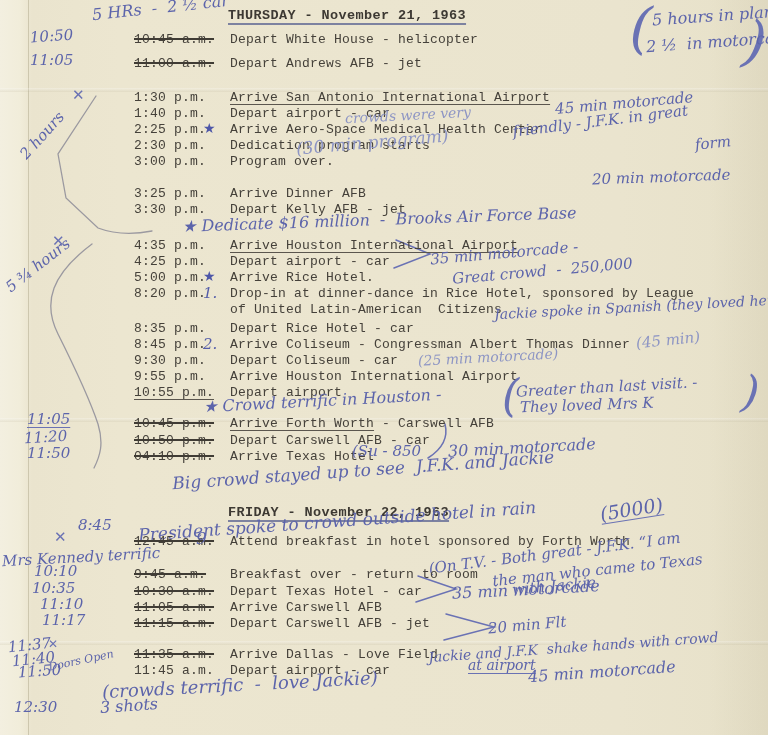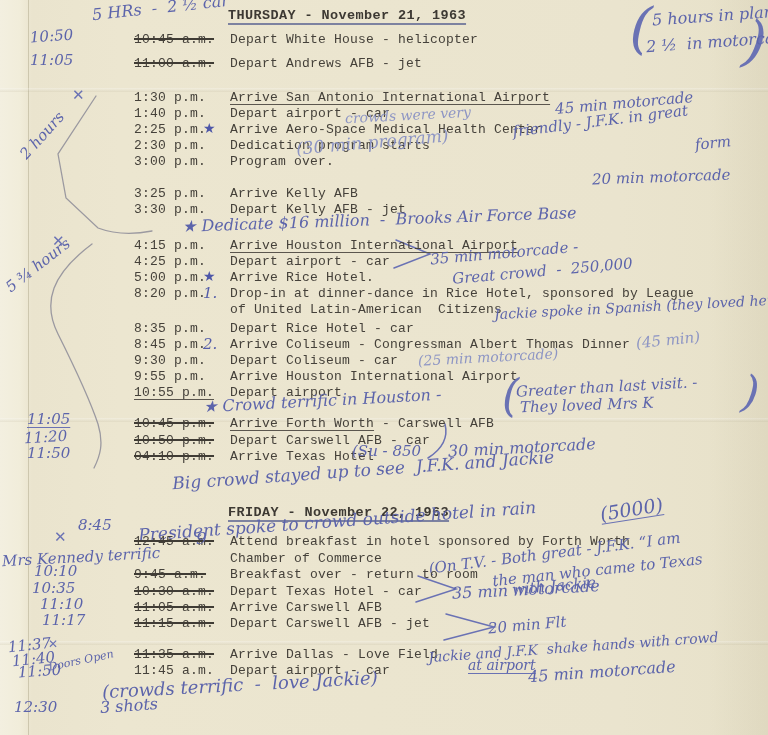"Arrive Kelly AFB" span.desc { text: Kelly -> Dinner }
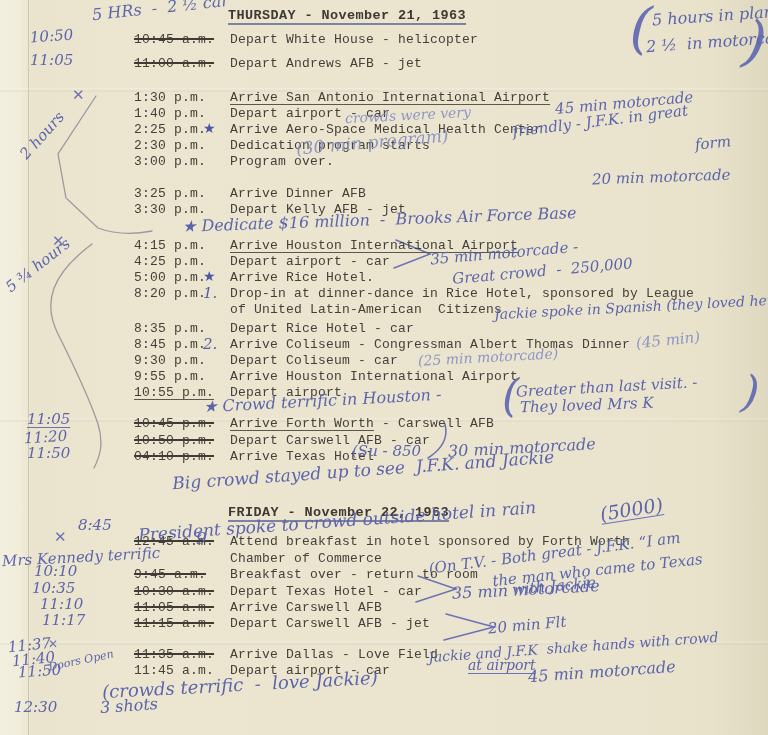"4:15 p.m." span.time { text: 4:15 -> 4:35 }
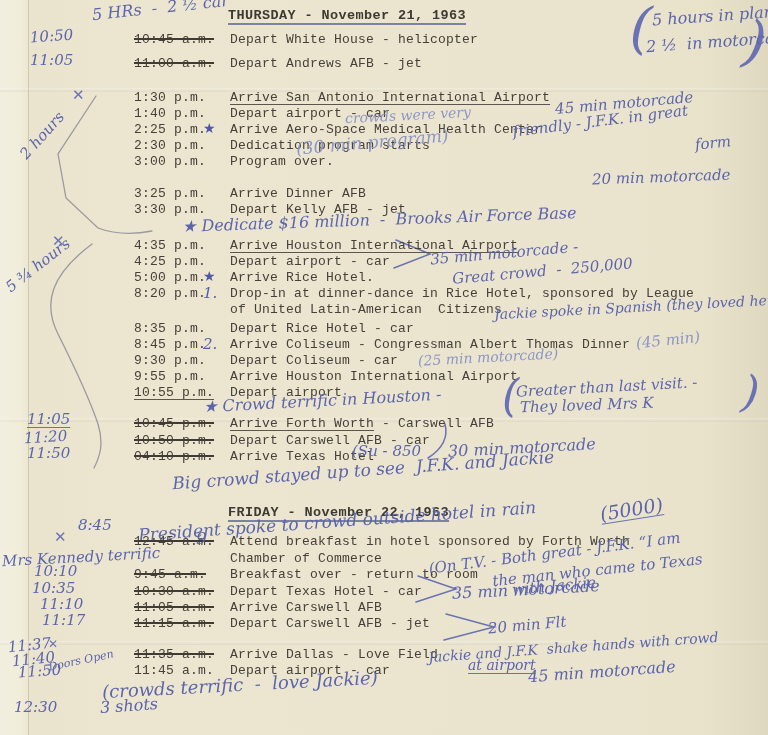"Chamber of Commerce" div.row { html: <div> <span>Chamber of Commerce</span> </div> -> none }
